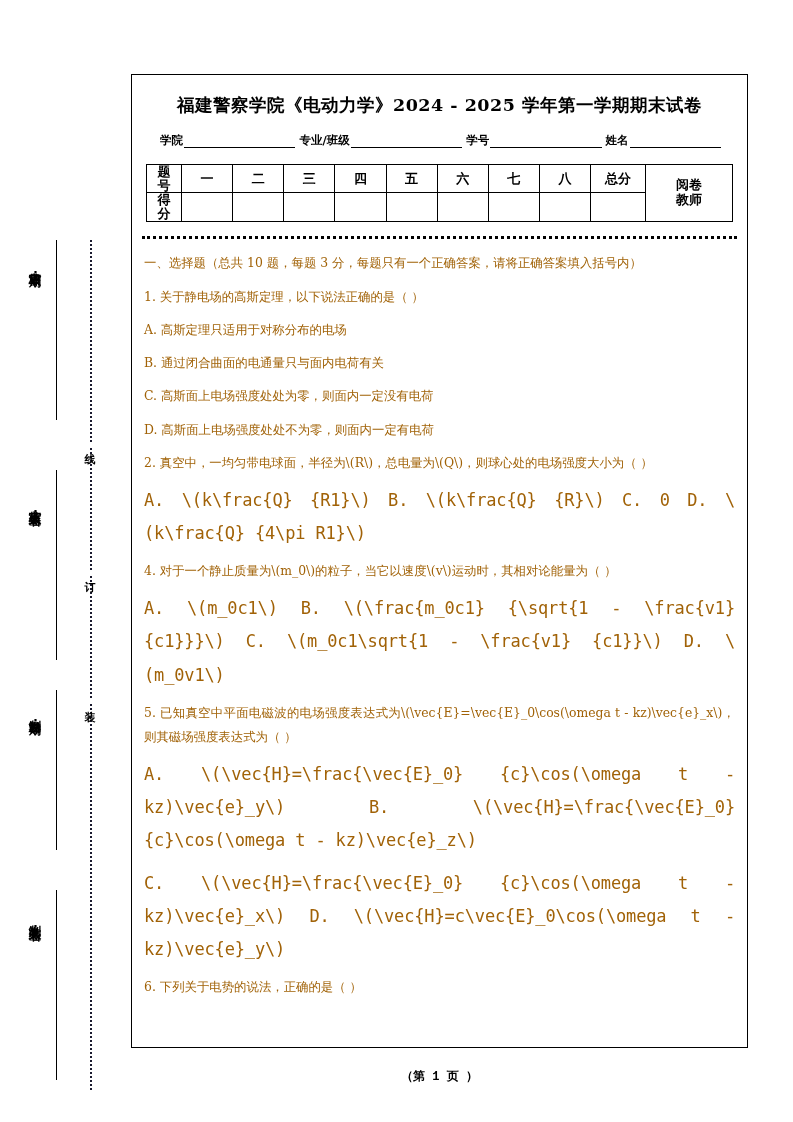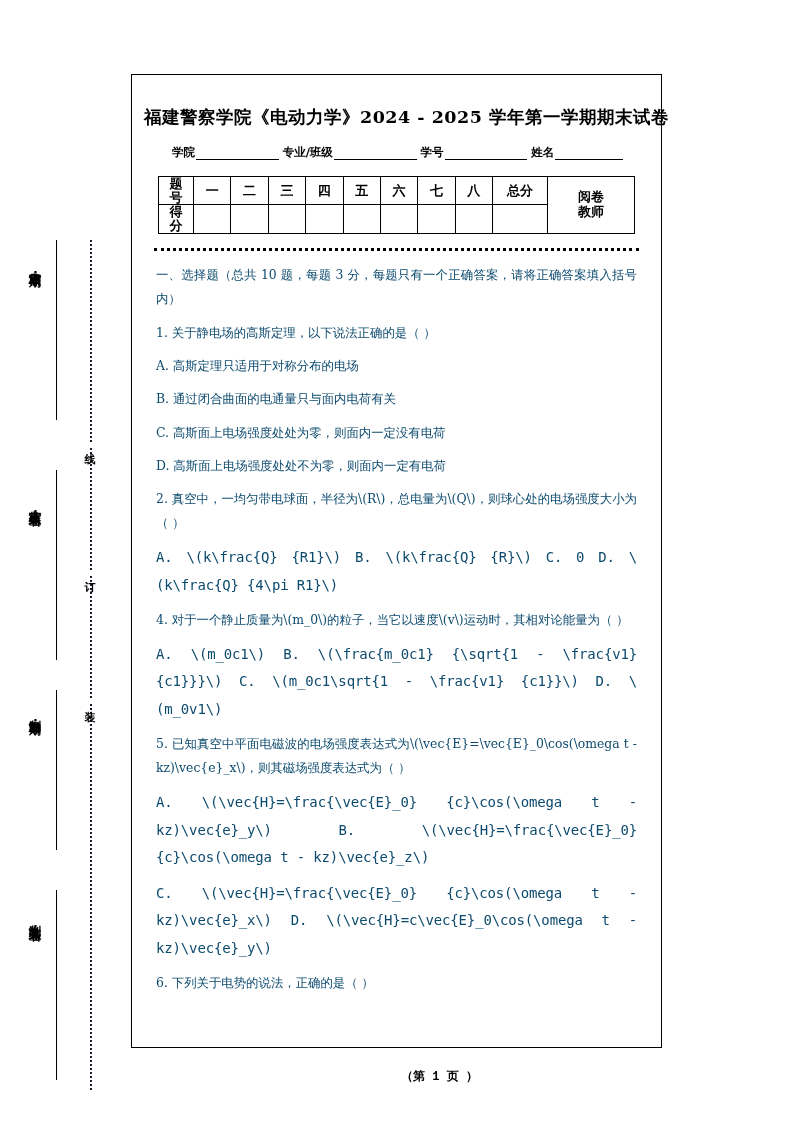"福建警察学院《电动力学》2024 - 2025 学年第一学期期末试卷" .frame { padding: 12px -> 0; width: 531px -> 617px }
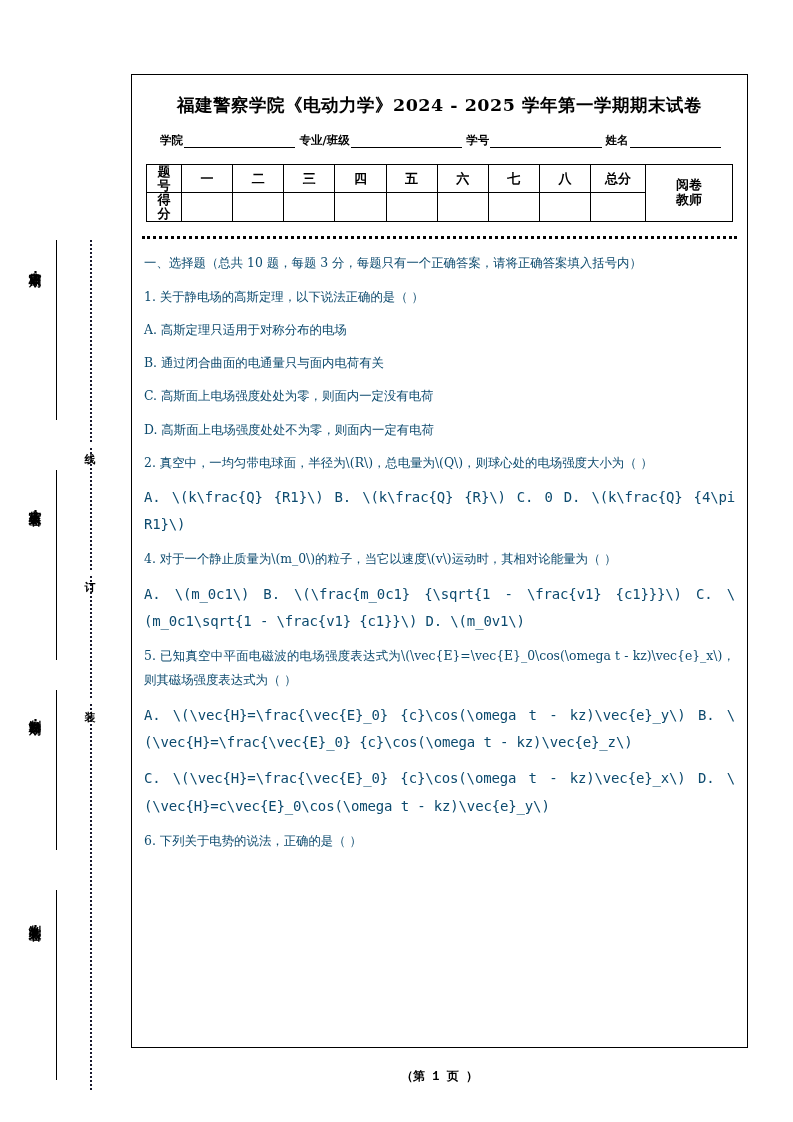"一、选择题（总共 10 题，每题 3" .body { color: #0c4a6e -> #a16207 }
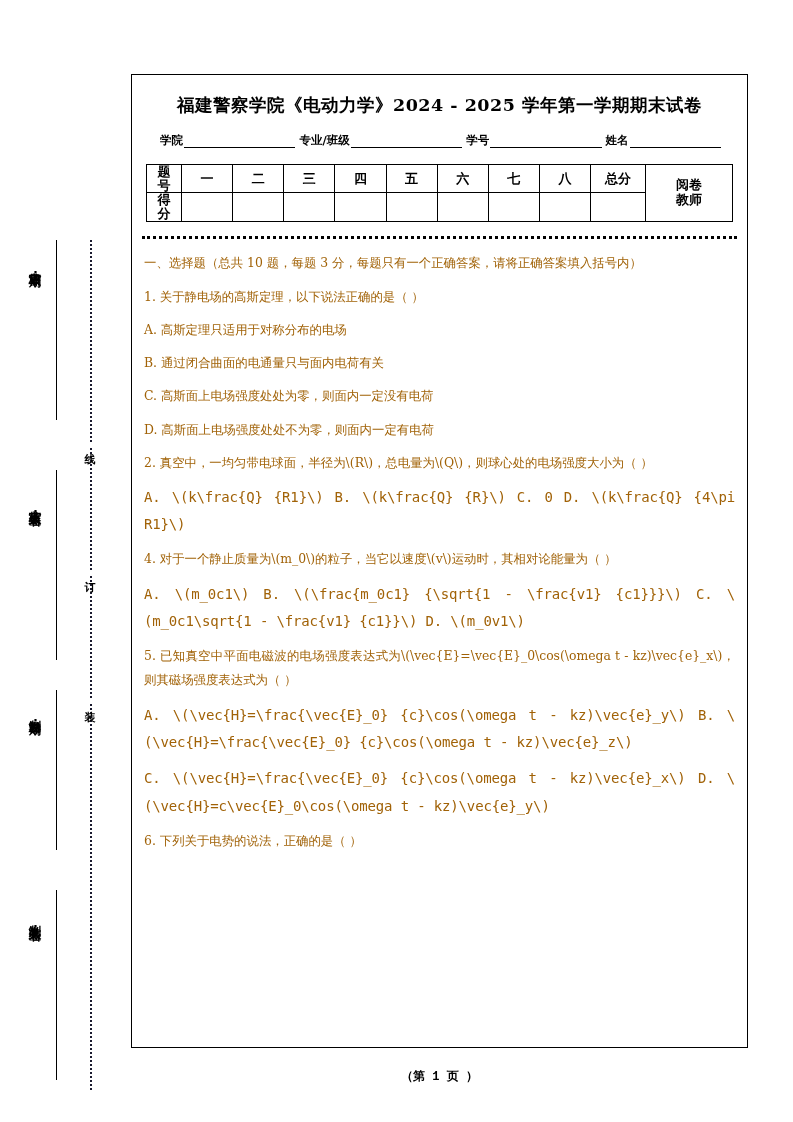"A. \(k\frac{Q} {R1}\) B. \(k\frac{Q}" .q-line.mono { font-size: 14px -> 17px }
